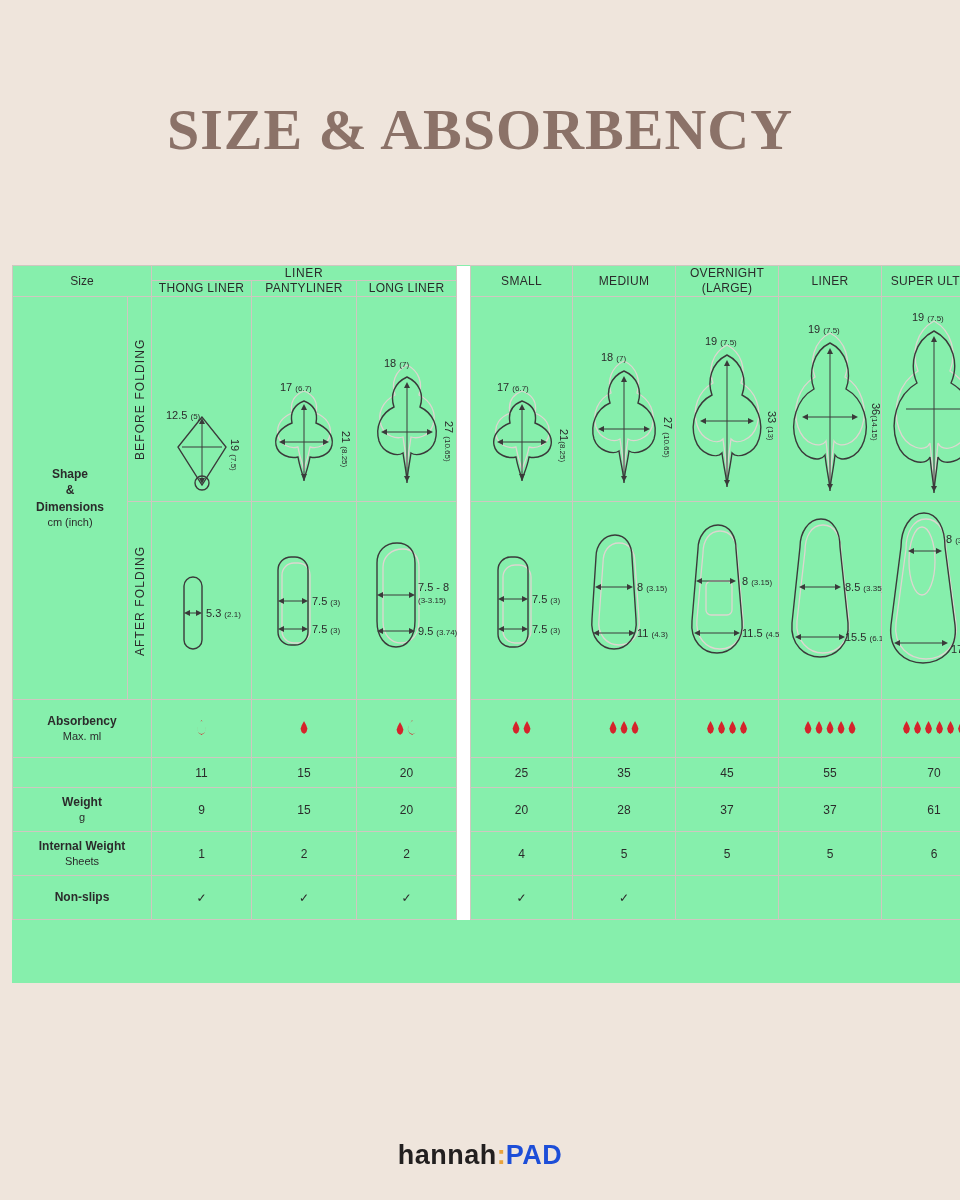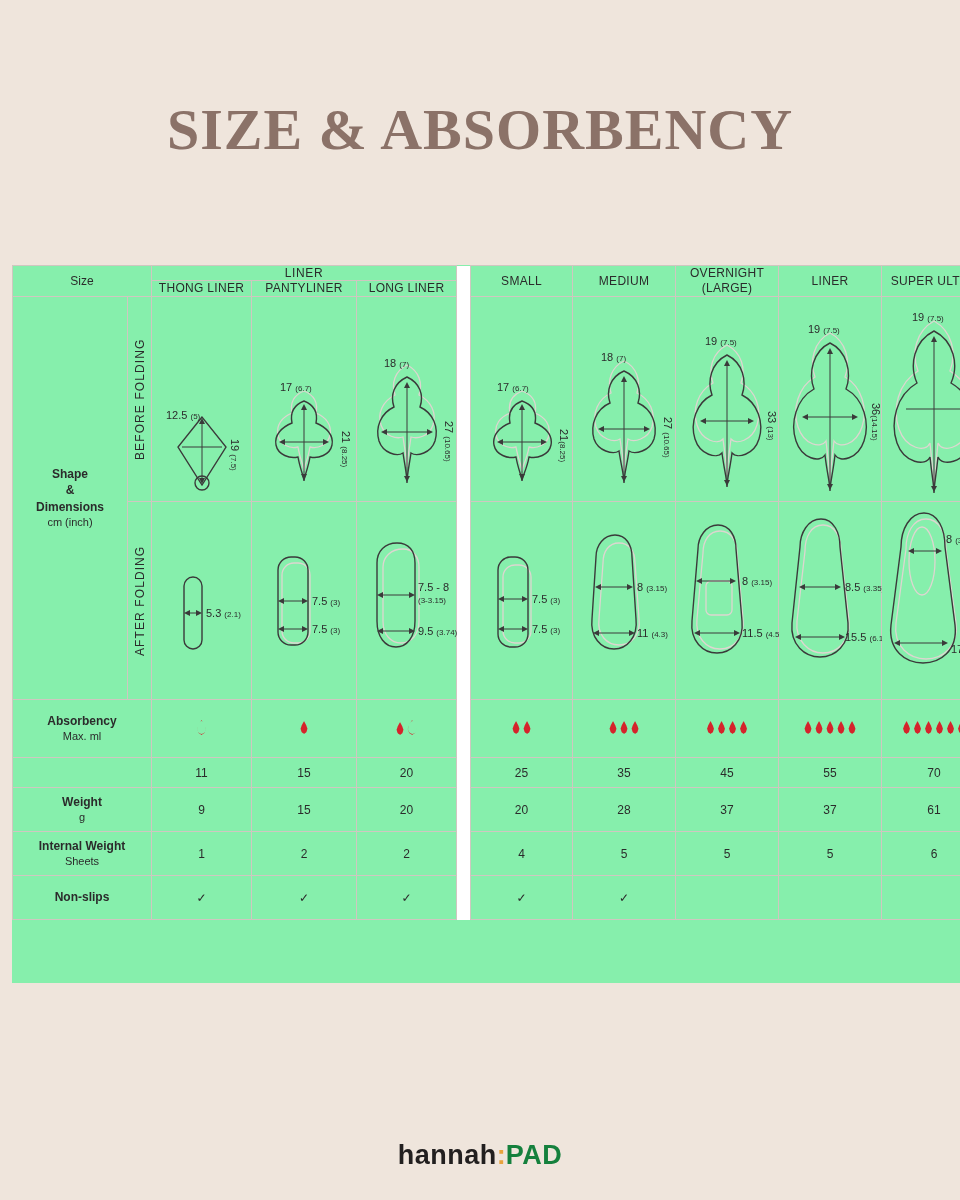"PAD" .brand .pad { color: #15803d -> #1d4ed8 }
